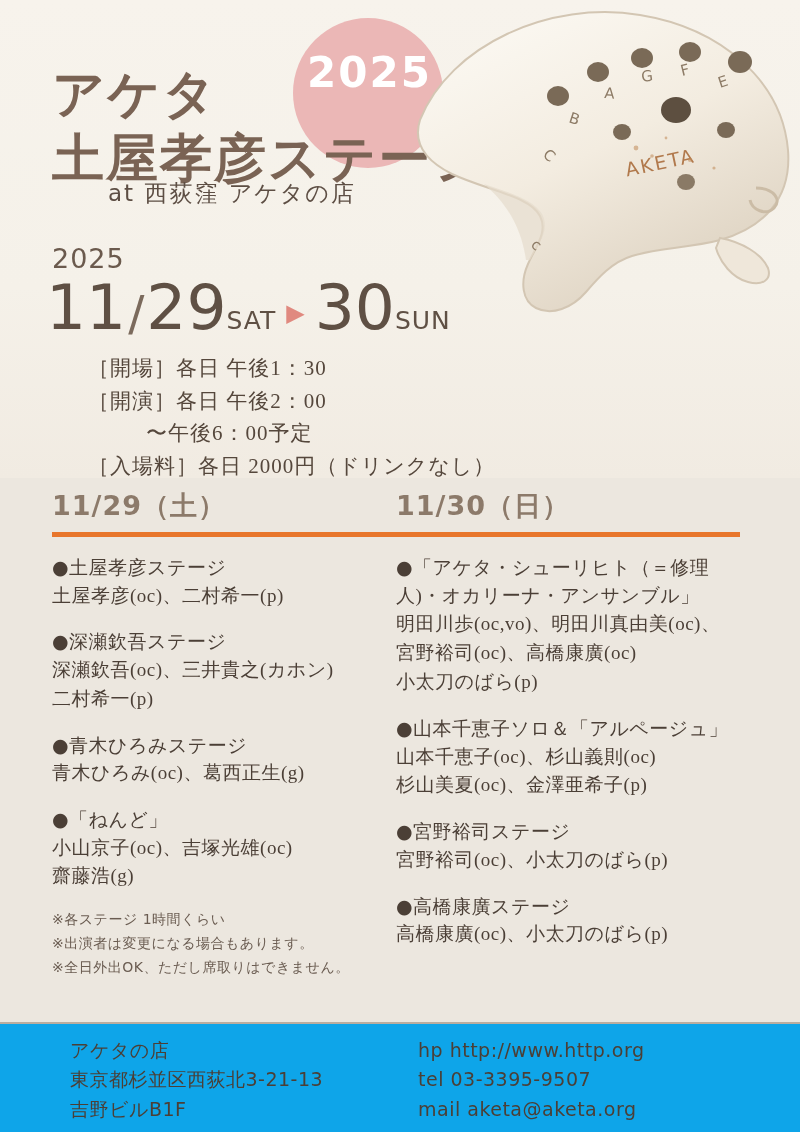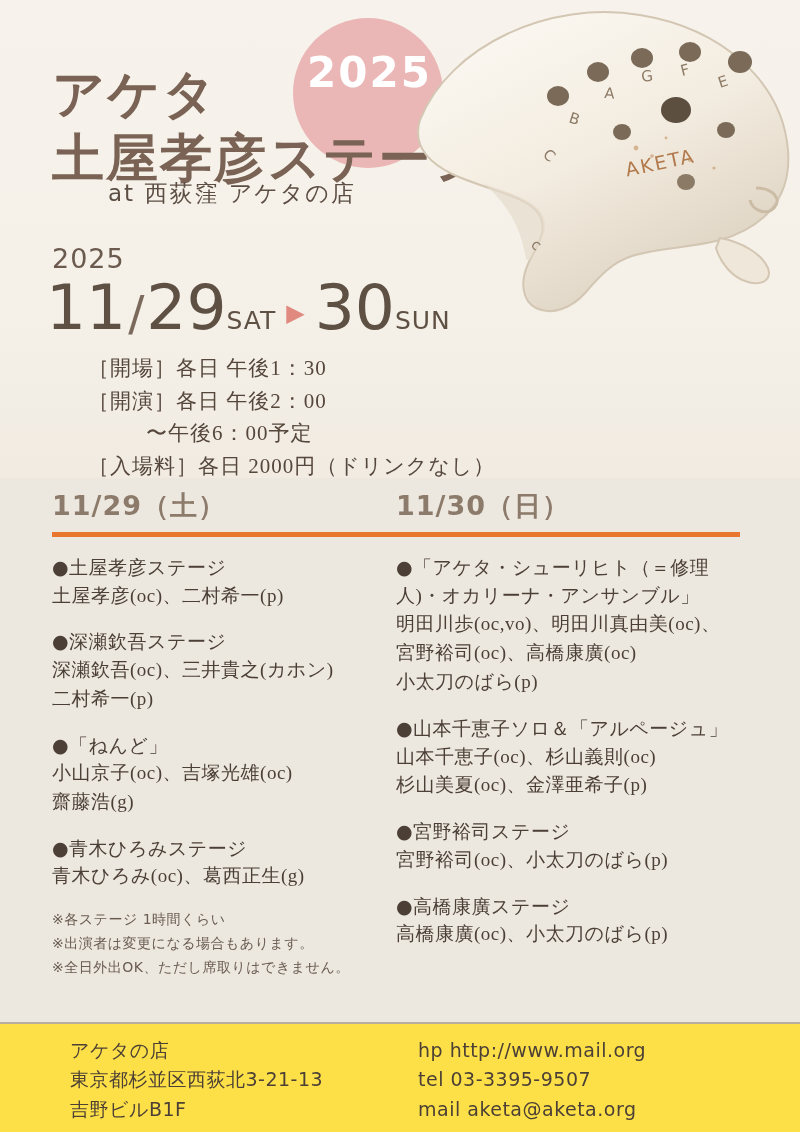"●「ねんど」" div.stage { order: before "●青木ひろみステージ" -> after "●青木ひろみステージ" }
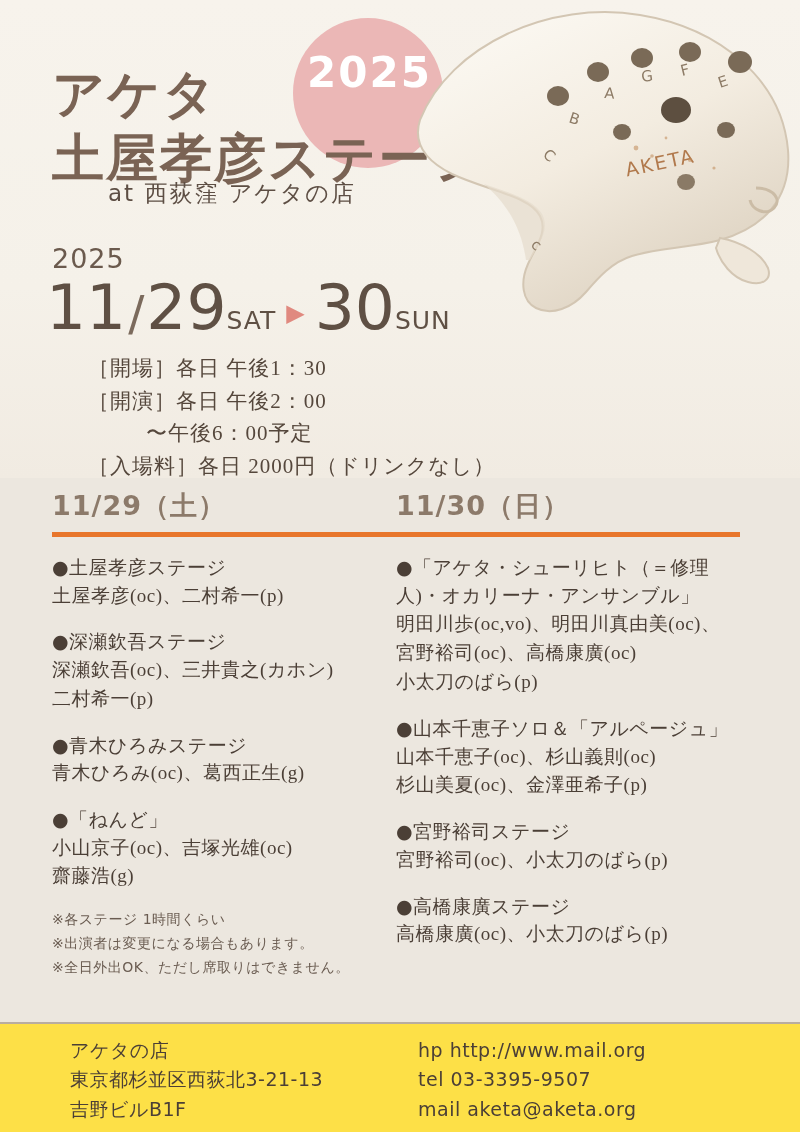"アケタの店" .footer { background: #fde047 -> #0ea5e9 }
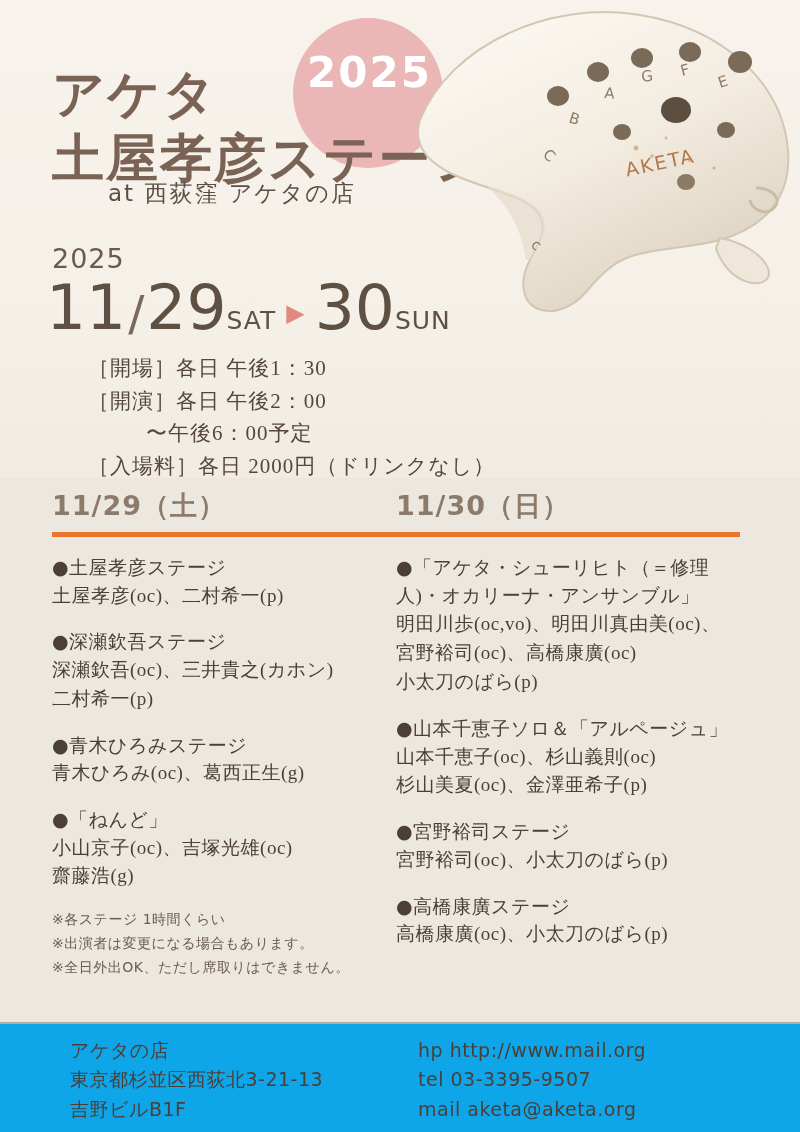"hp http://www.mail.org" div { text: http://www.mail.org -> http://www.http.org }
